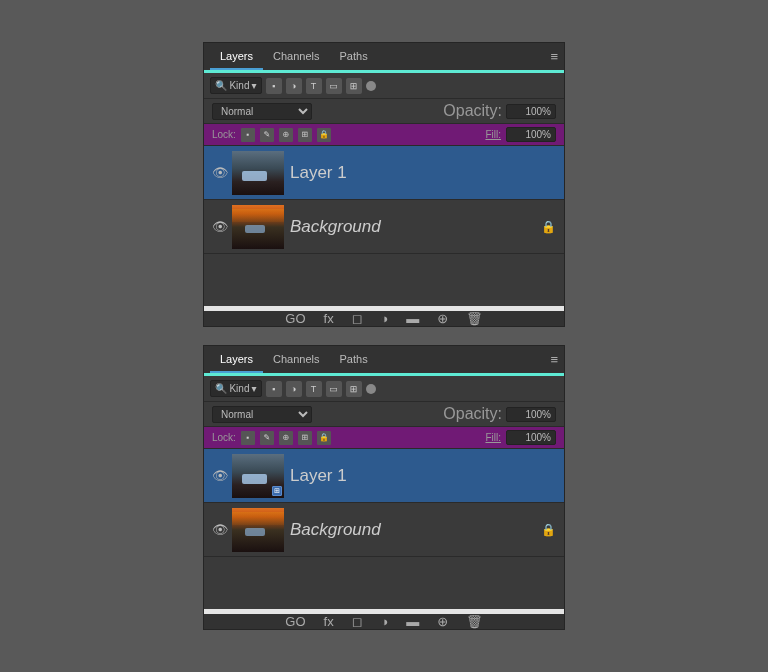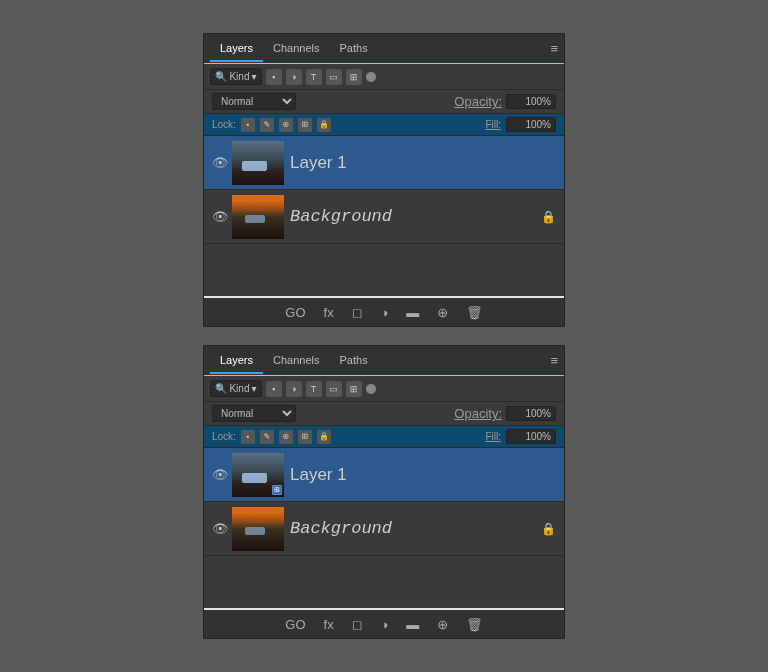"Layers" .tab-bar { border-bottom: 1px solid #5eead4 -> 3px solid #5eead4 }
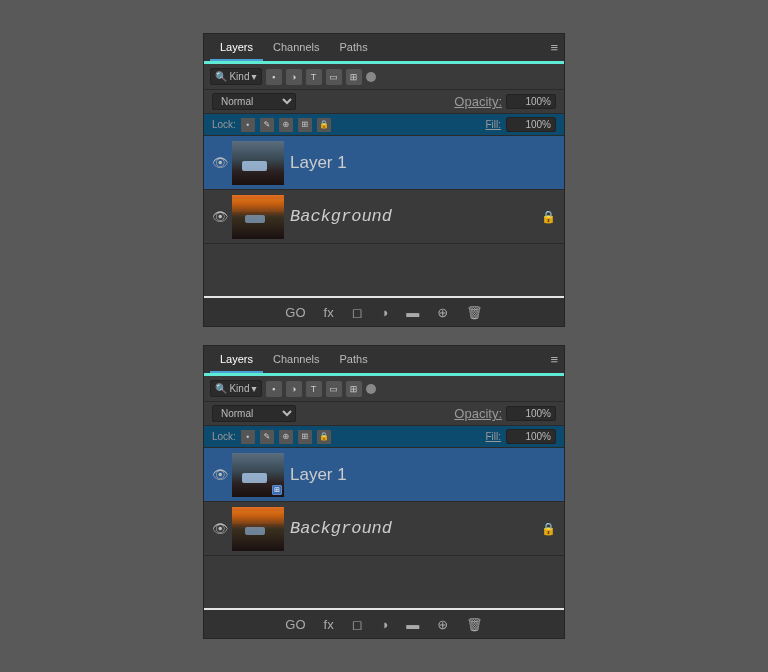"Normal" .blend-select { width: 84px -> 100px }
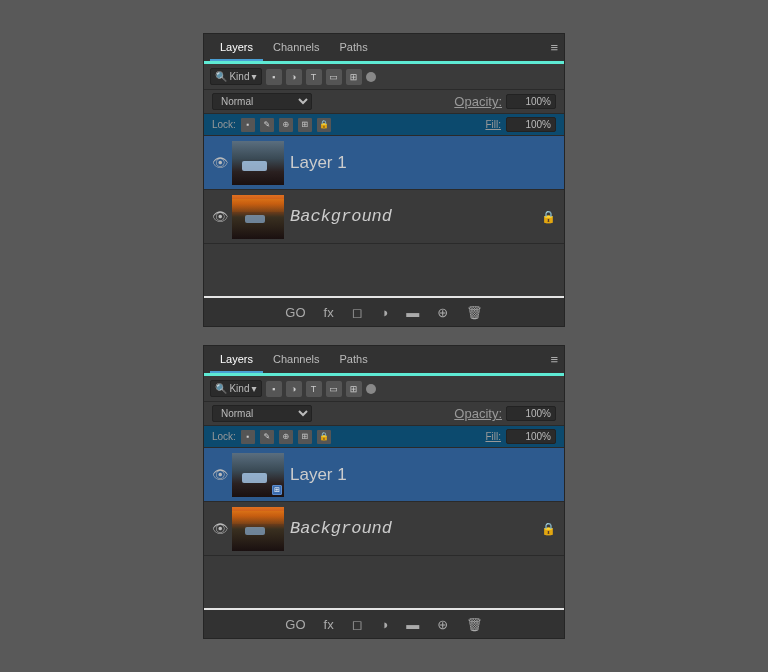"Opacity:" .opacity-label { font-size: 13px -> 16px; text-decoration: underline -> none }
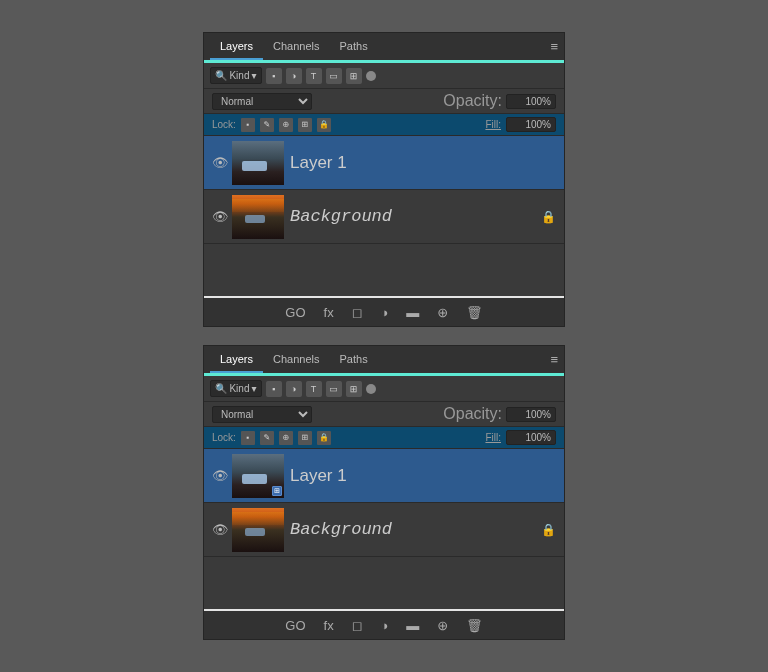"Lock:" .lock-row { background: #0c4a6e -> #701a75 }
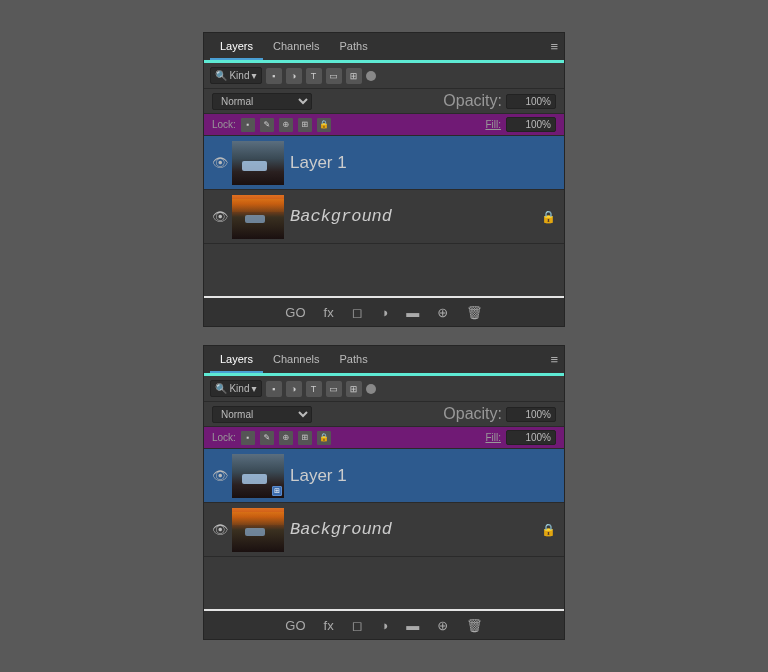"Background" .layer-name.italic { font-family: Liberation Mono, monospace -> none }
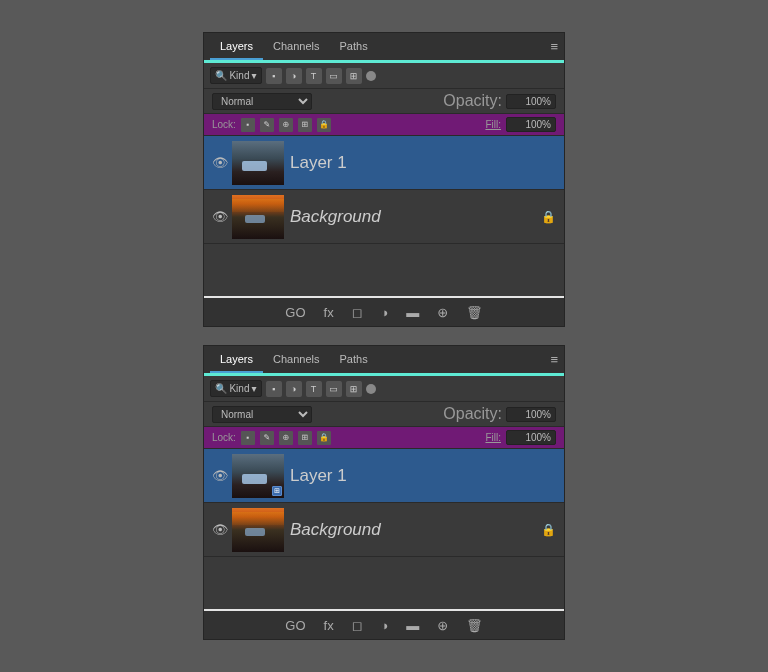"GO" .bottom-bar { border-top: 2px solid #e5e5e5 -> 5px solid #e5e5e5; height: 30px -> 20px }
